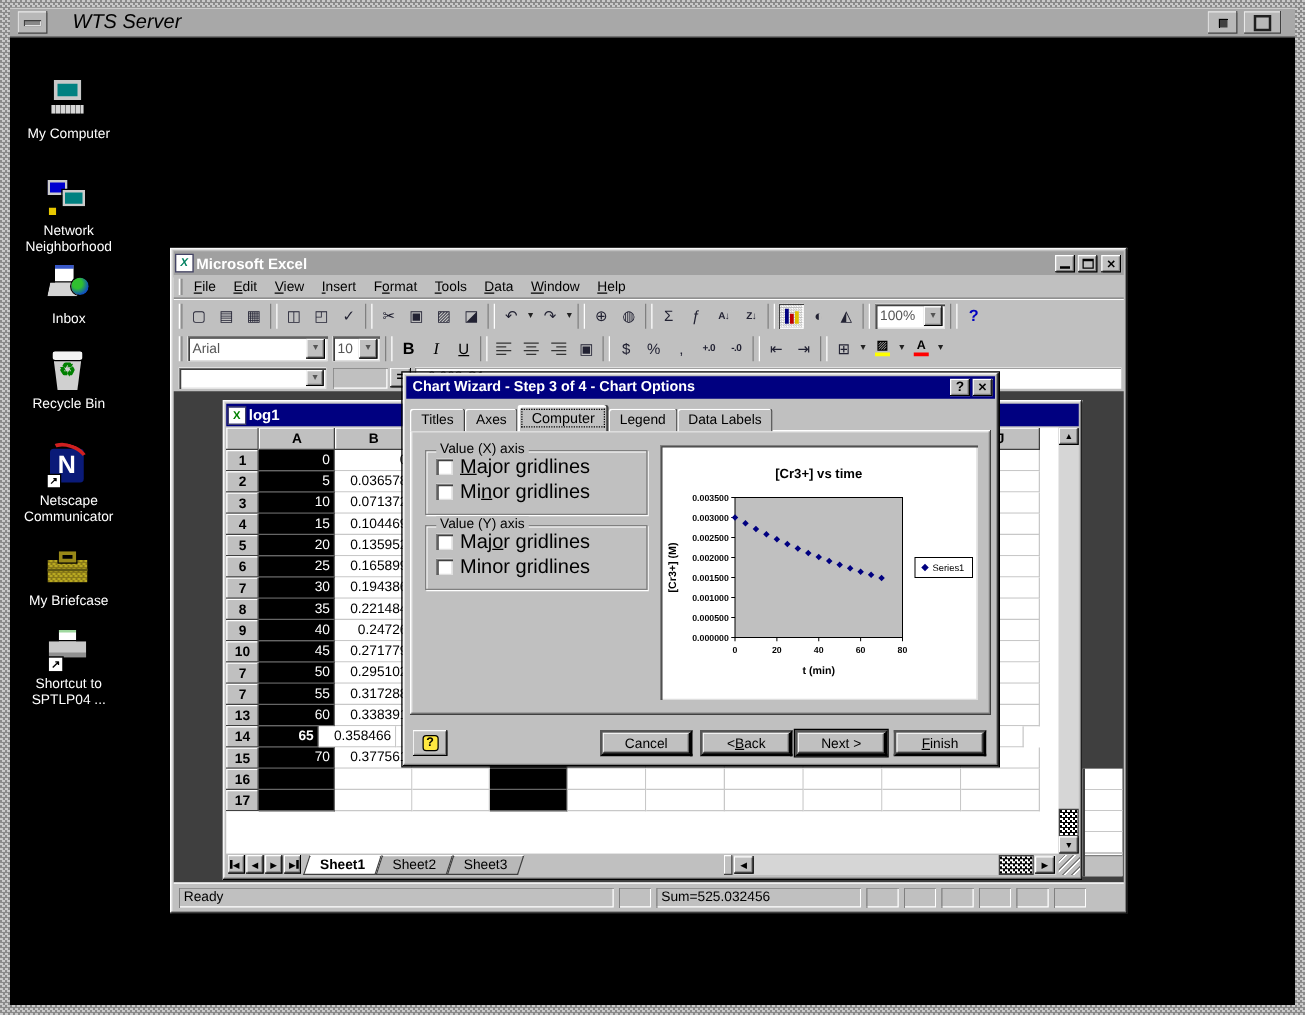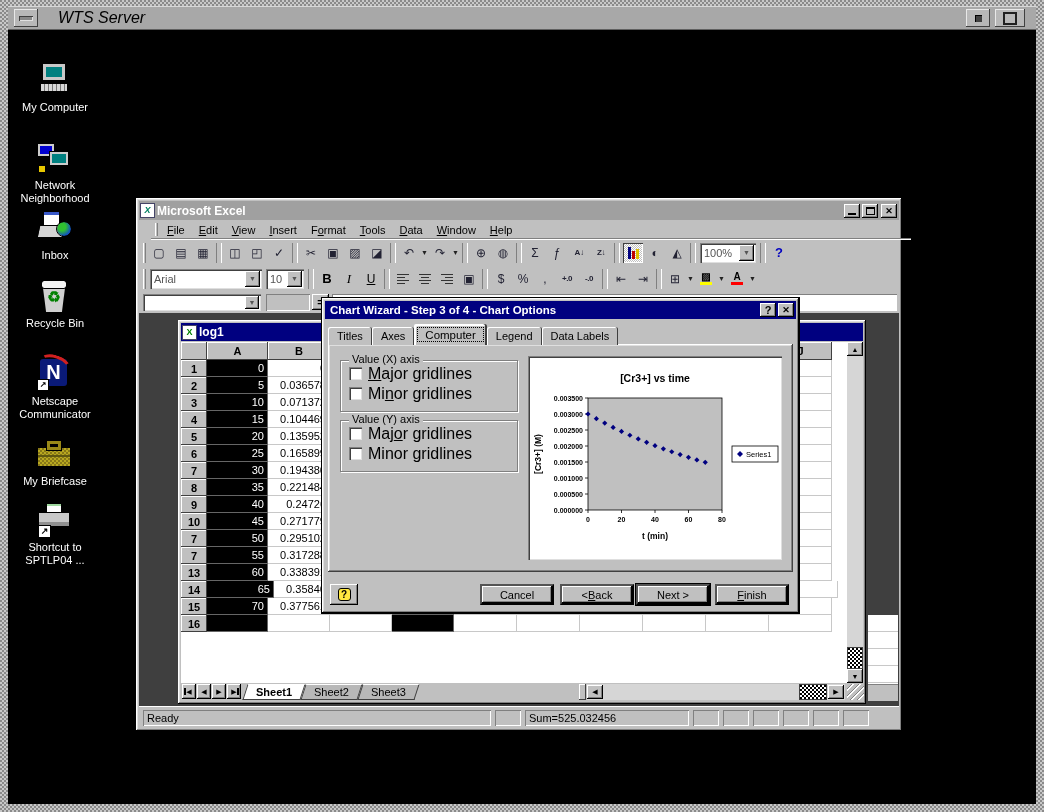"File" div { margin-left: 12px -> none }
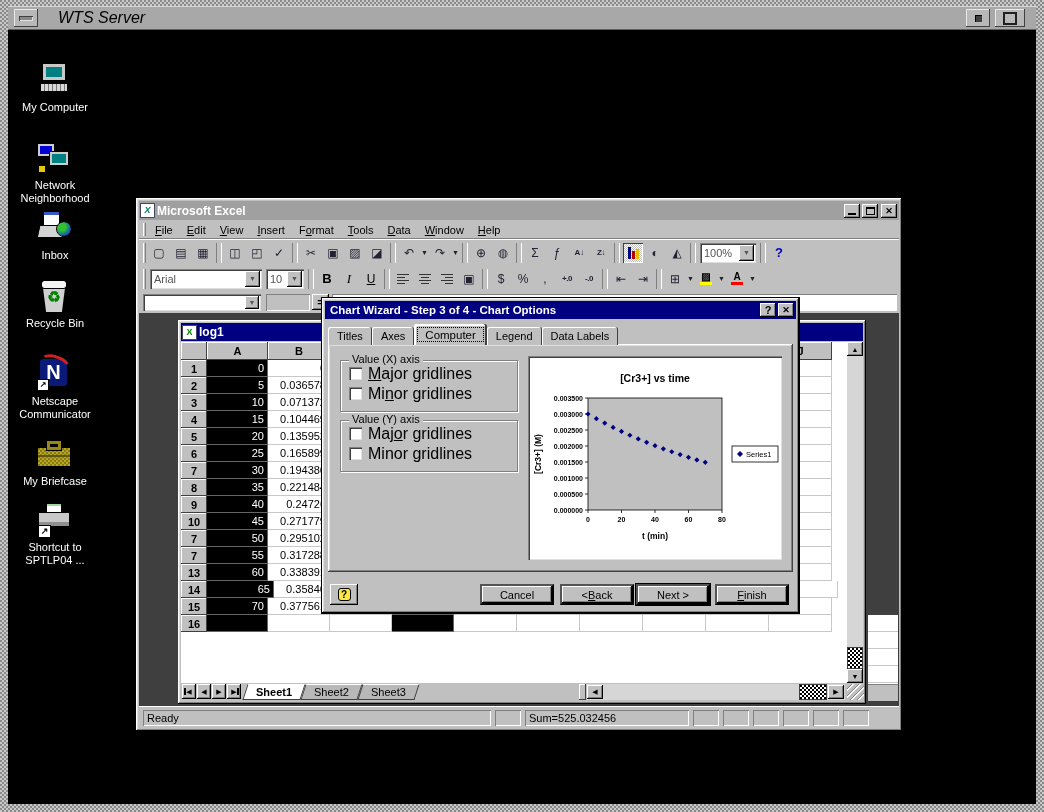"65" span.cell { font-weight: none -> bold; width: 67px -> 48px }
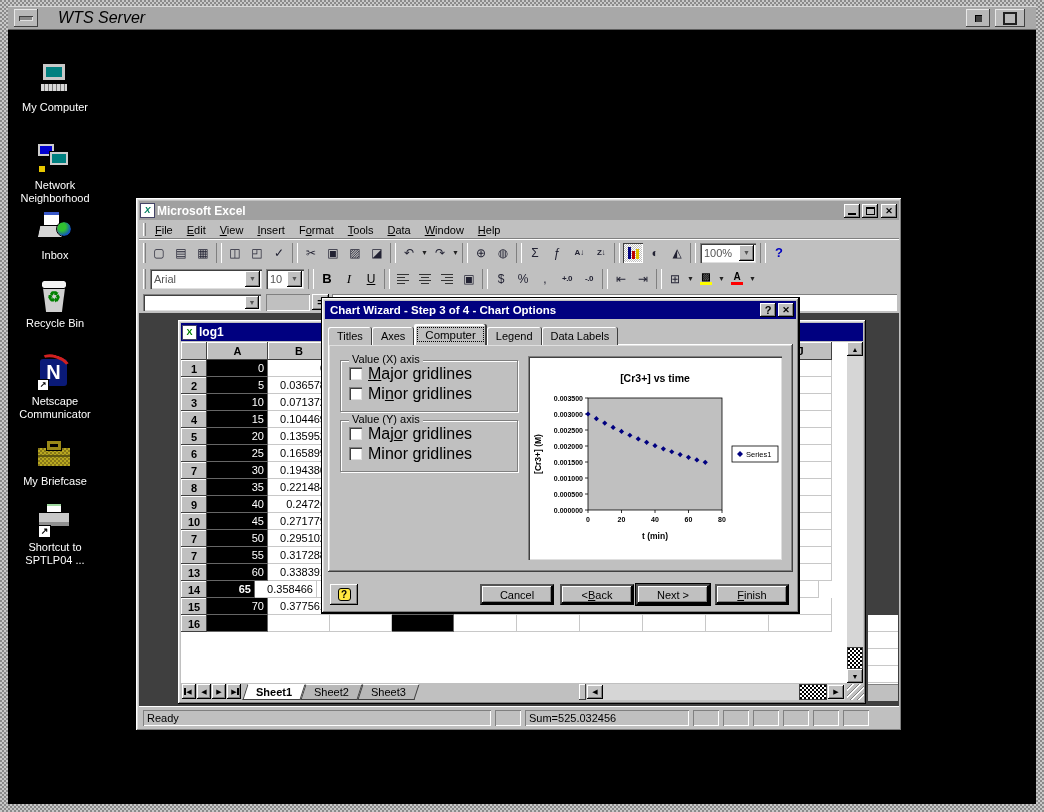"17" div.grid-row { html: none -> <div> <span>17</span> <span></span> <span></span> <span></span> <span></span> <span></span> <span></span> <span></span> <span></span> <span></span> <span></span> </div> }
